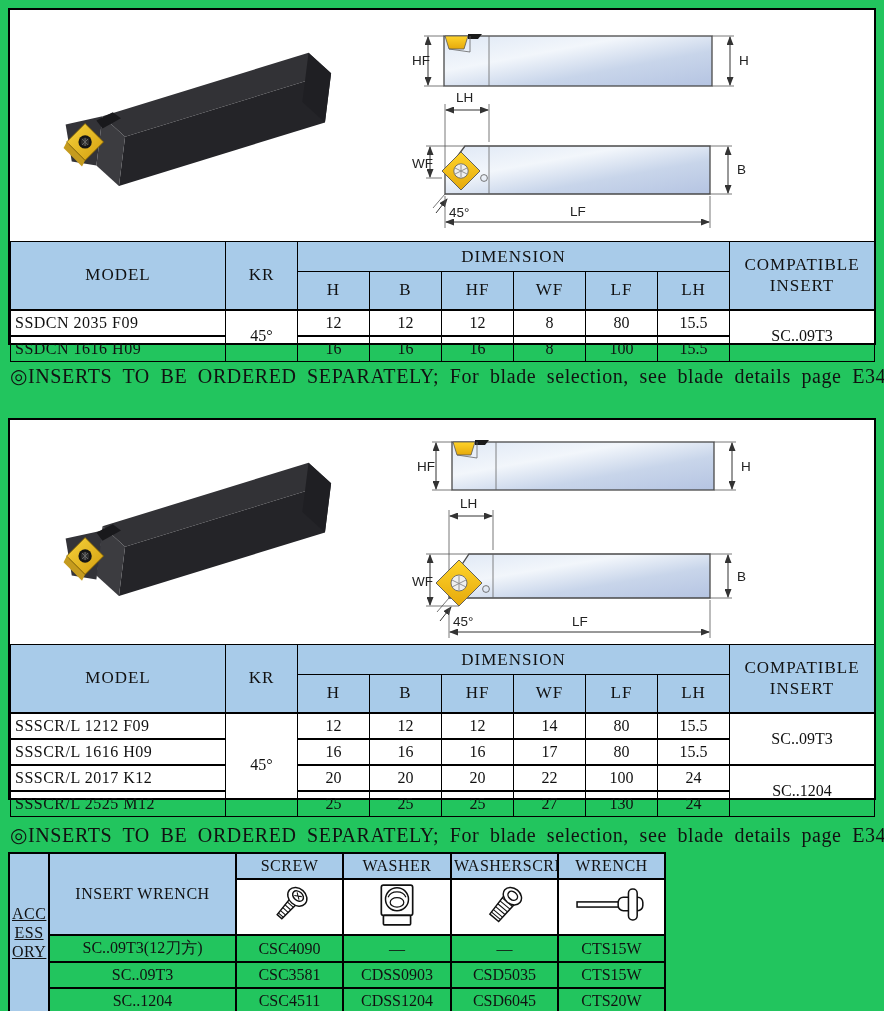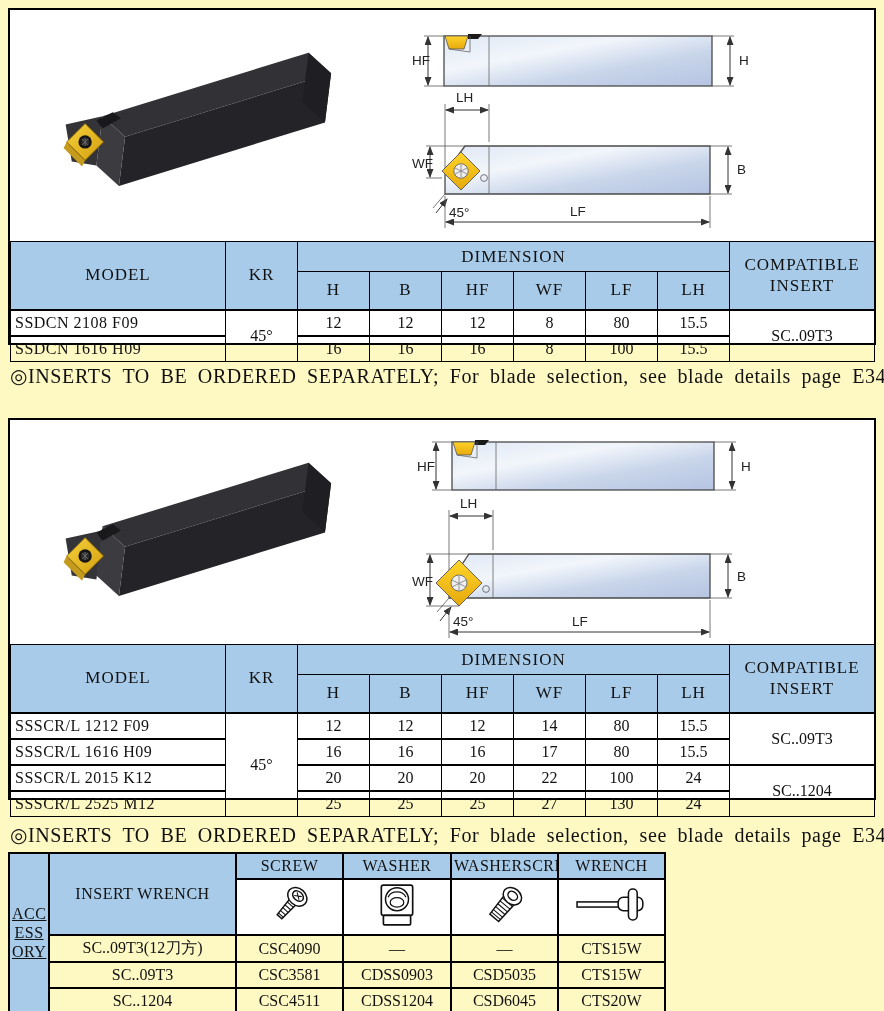"HF" .page { background: #fef9c3 -> #22c55e }
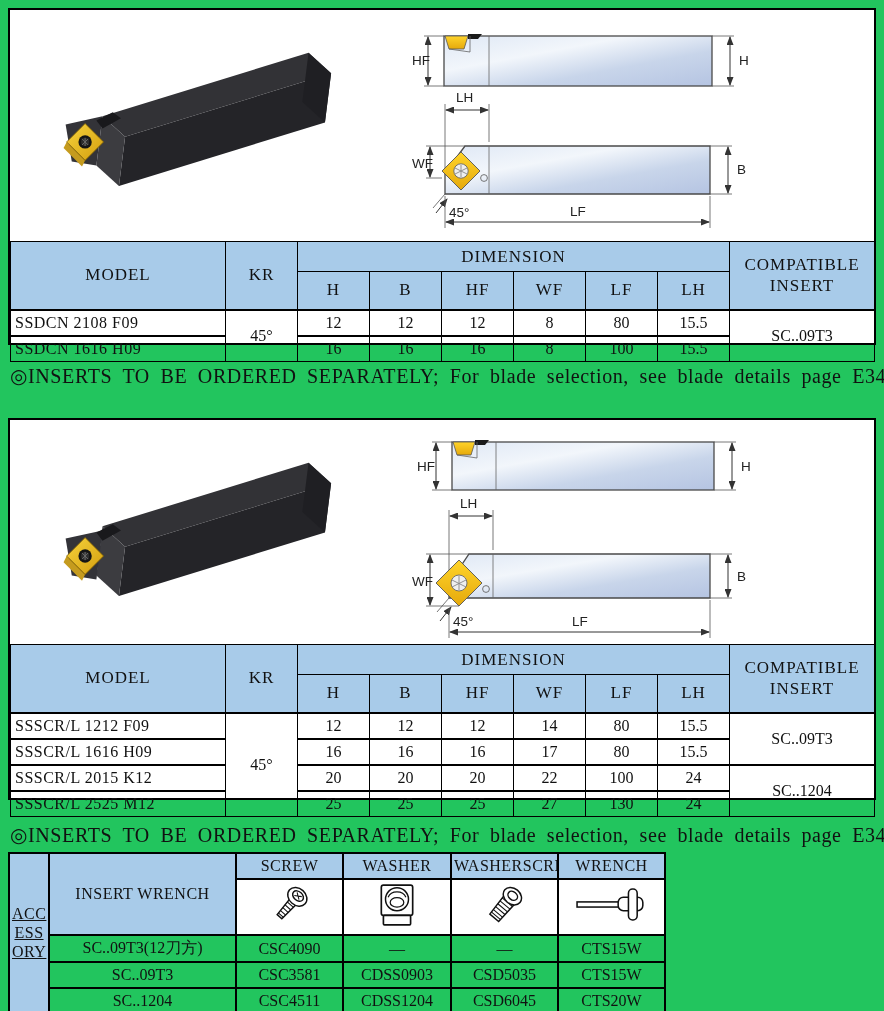"SSDCN 2108 F09" td.model-cell { text: 2108 -> 2035 }
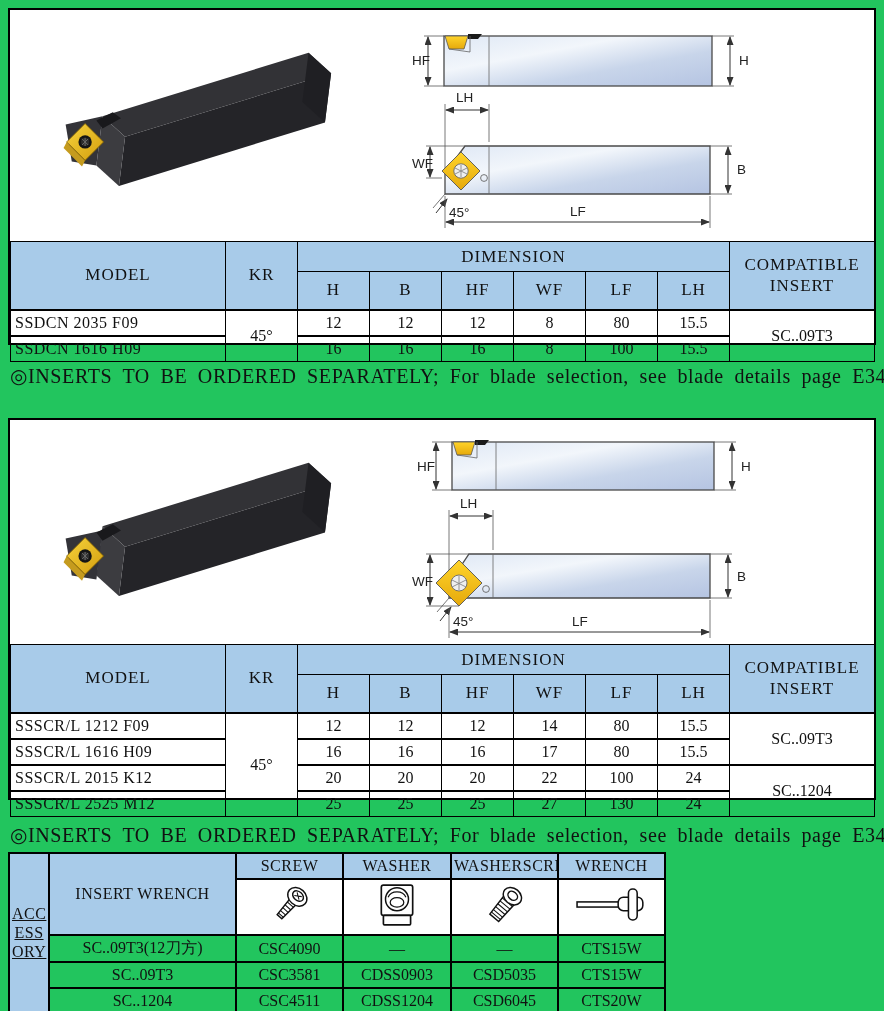"SSSCR/L 2015 K12" td.model-cell { text: 2015 -> 2017 }
